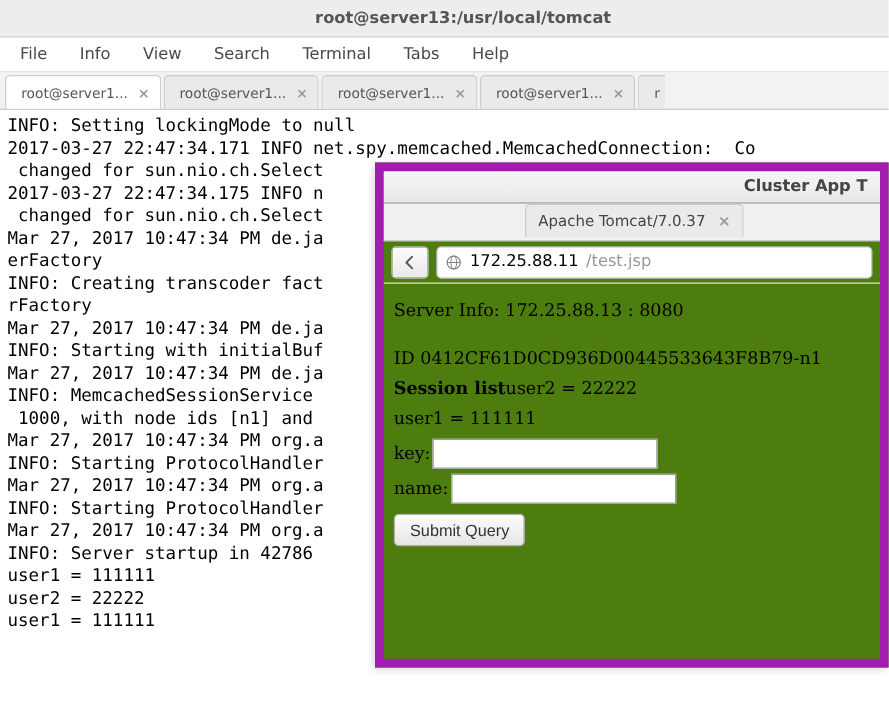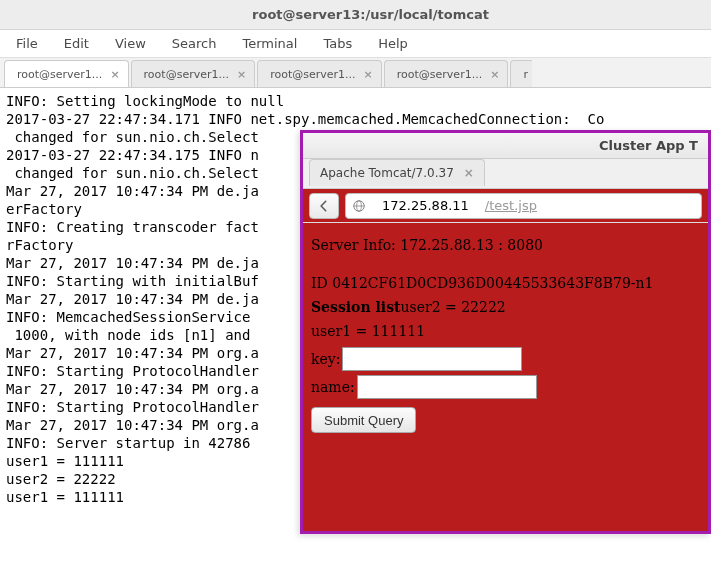"Edit" span { text: Edit -> Info }
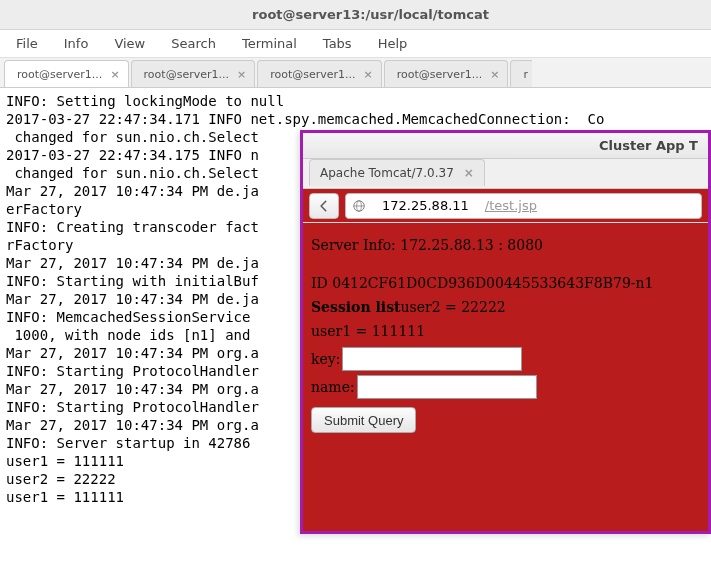"Cluster App T" .browser { background: #b91c1c -> #4d7c0f; border: 3px solid #a21caf -> 7px solid #a21caf }
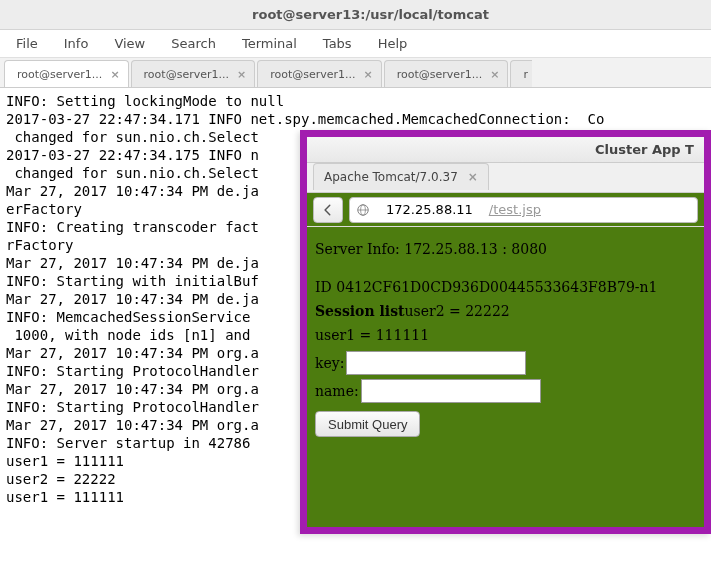"Apache Tomcat/7.0.37" .browser-tabs { align-items: flex-start -> center; flex-direction: none -> column }
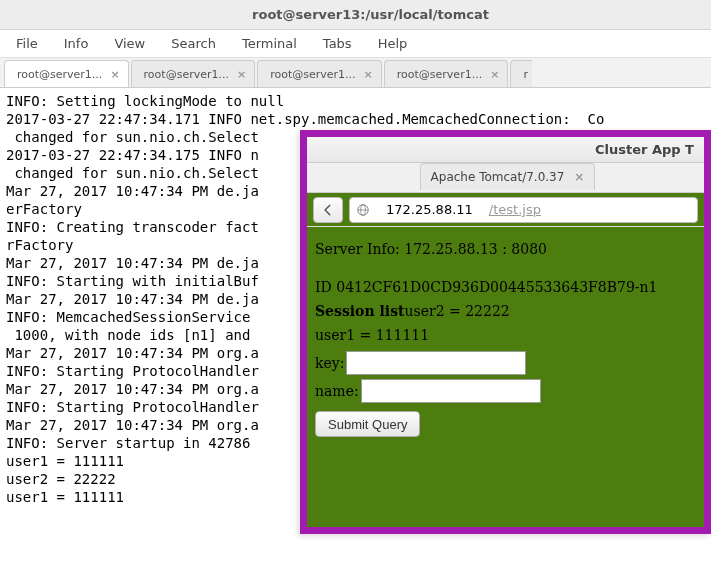"172.25.88.11" .urlbox { gap: 16px -> 6px }
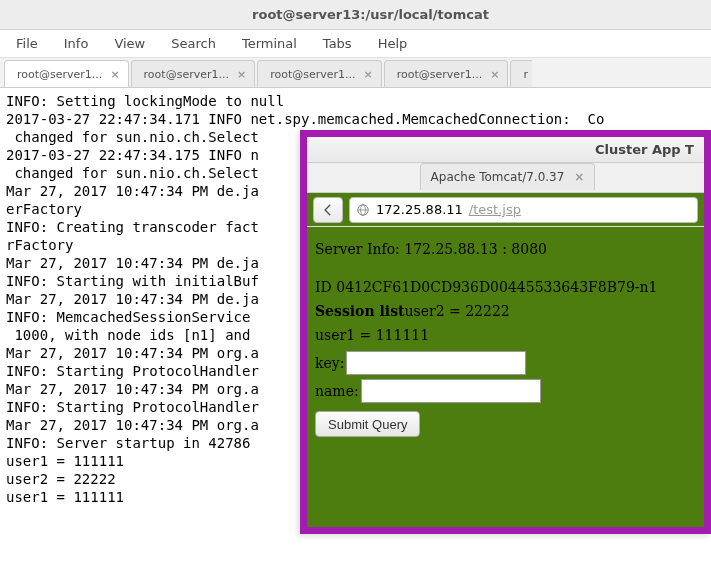"/test.jsp" .urlpath { text-decoration: underline -> none }
